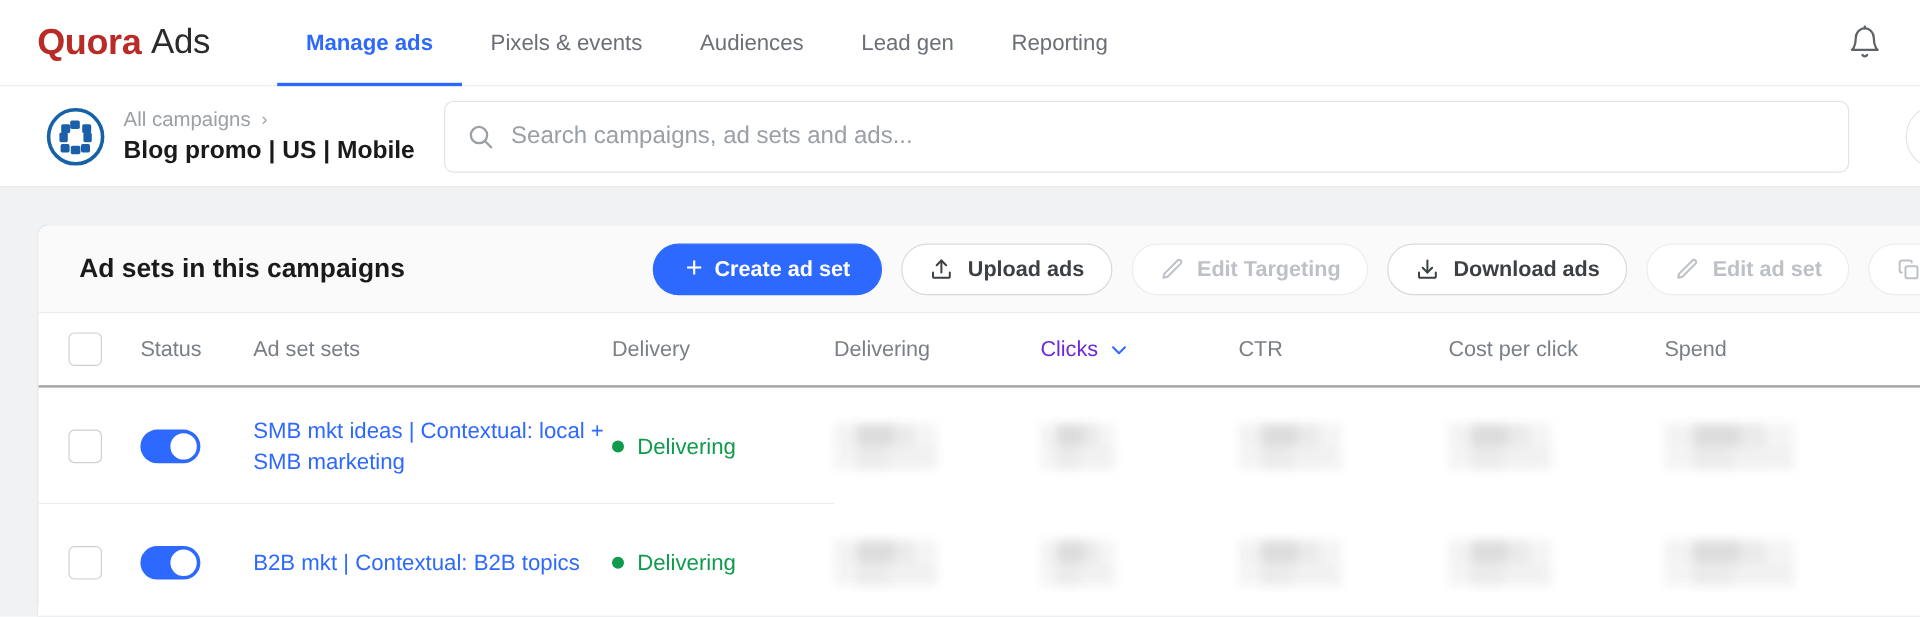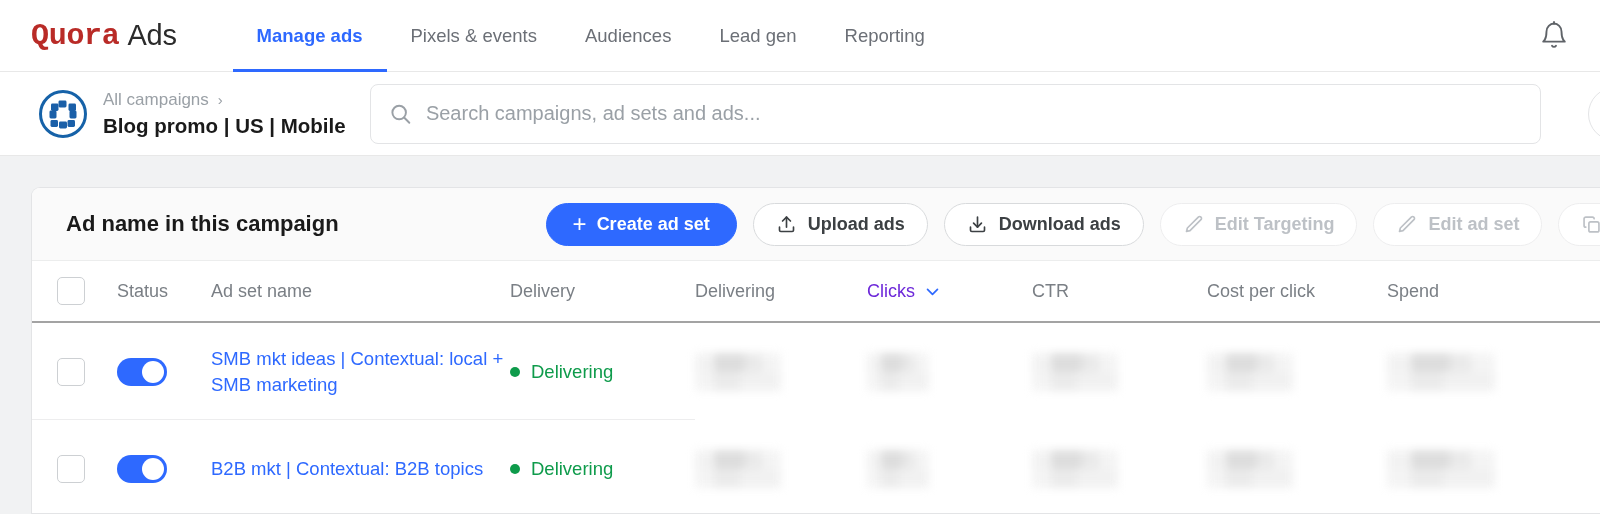"Quora" .brand-quora { font-family: Liberation Mono, monospace -> Liberation Sans, sans-serif }
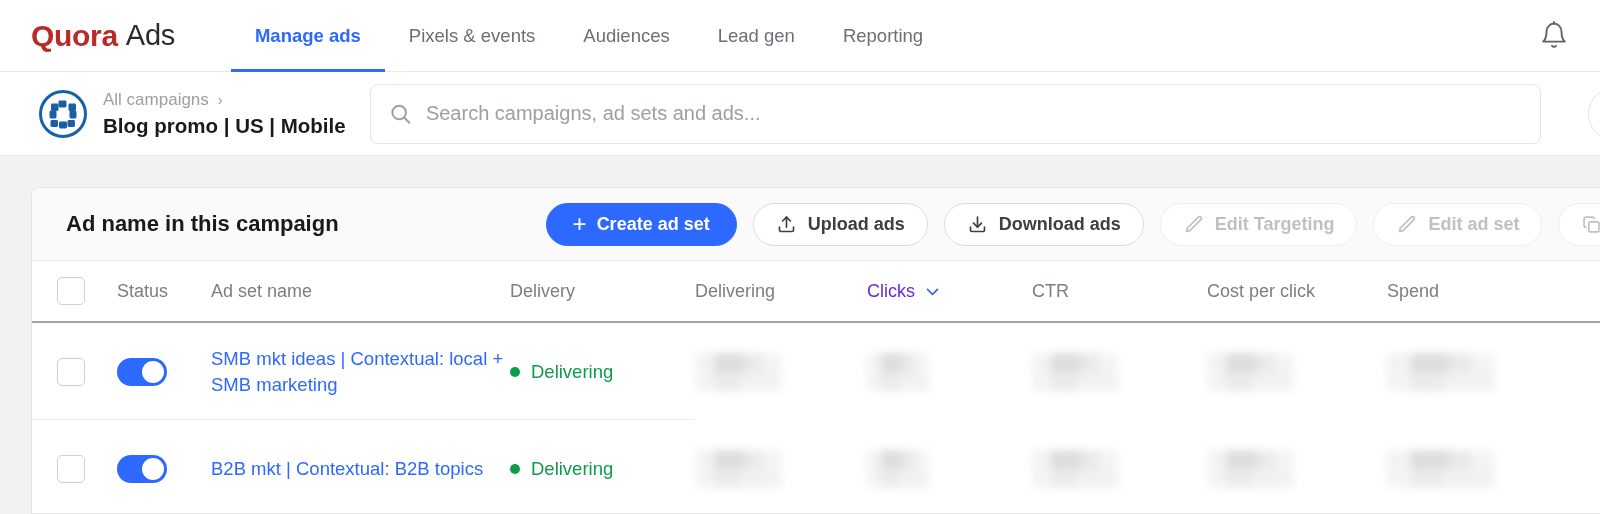"Ad name in this campaign" div.toolbar-title { text: name in this campaign -> sets in this campaigns }
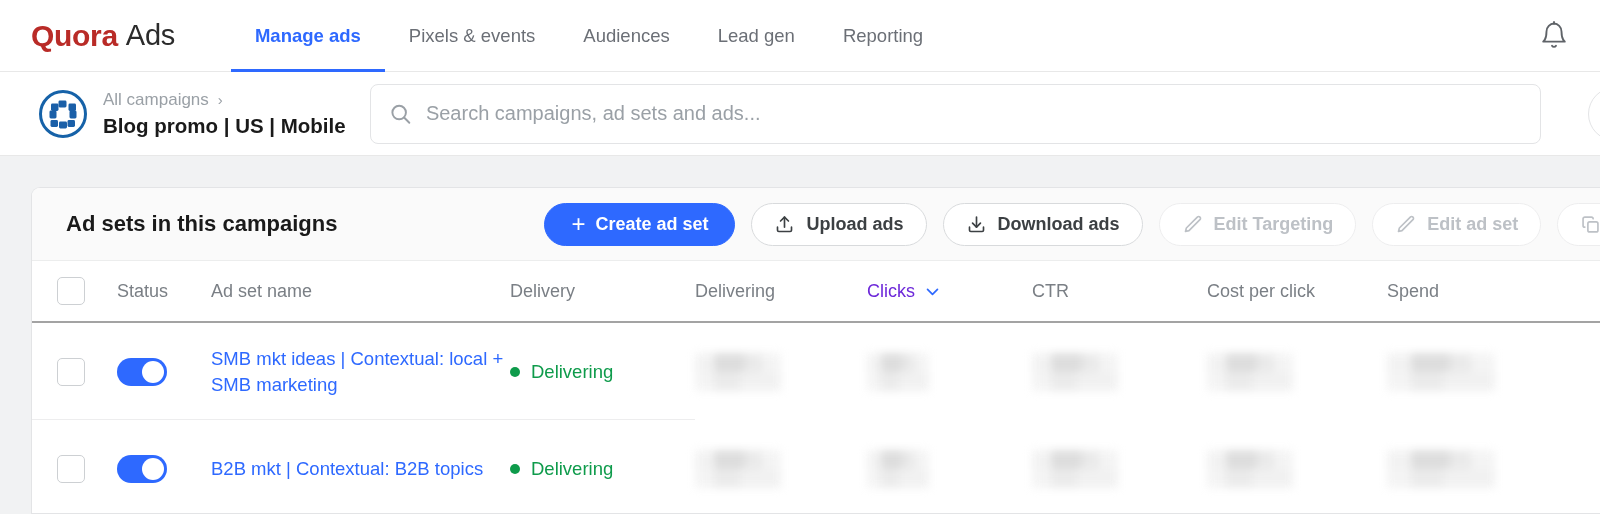"Download ads" div.btn { order: before "Edit Targeting" -> after "Edit Targeting" }
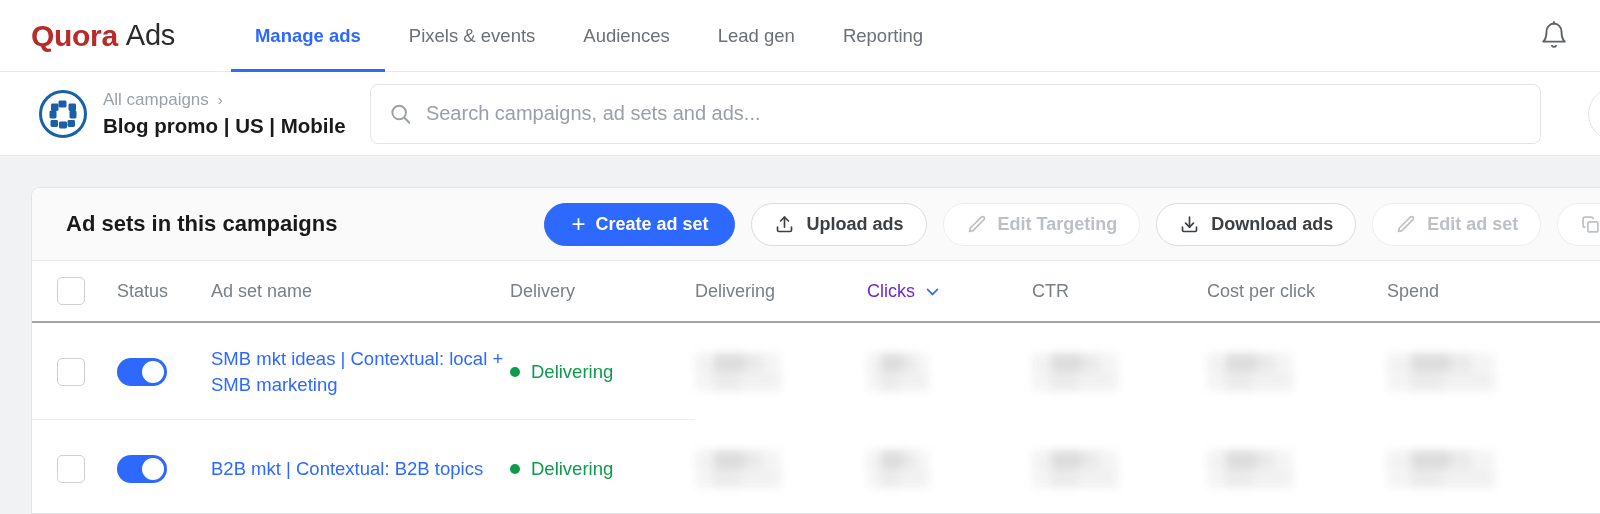"Ad set name" div.c-name { text: name -> sets }
